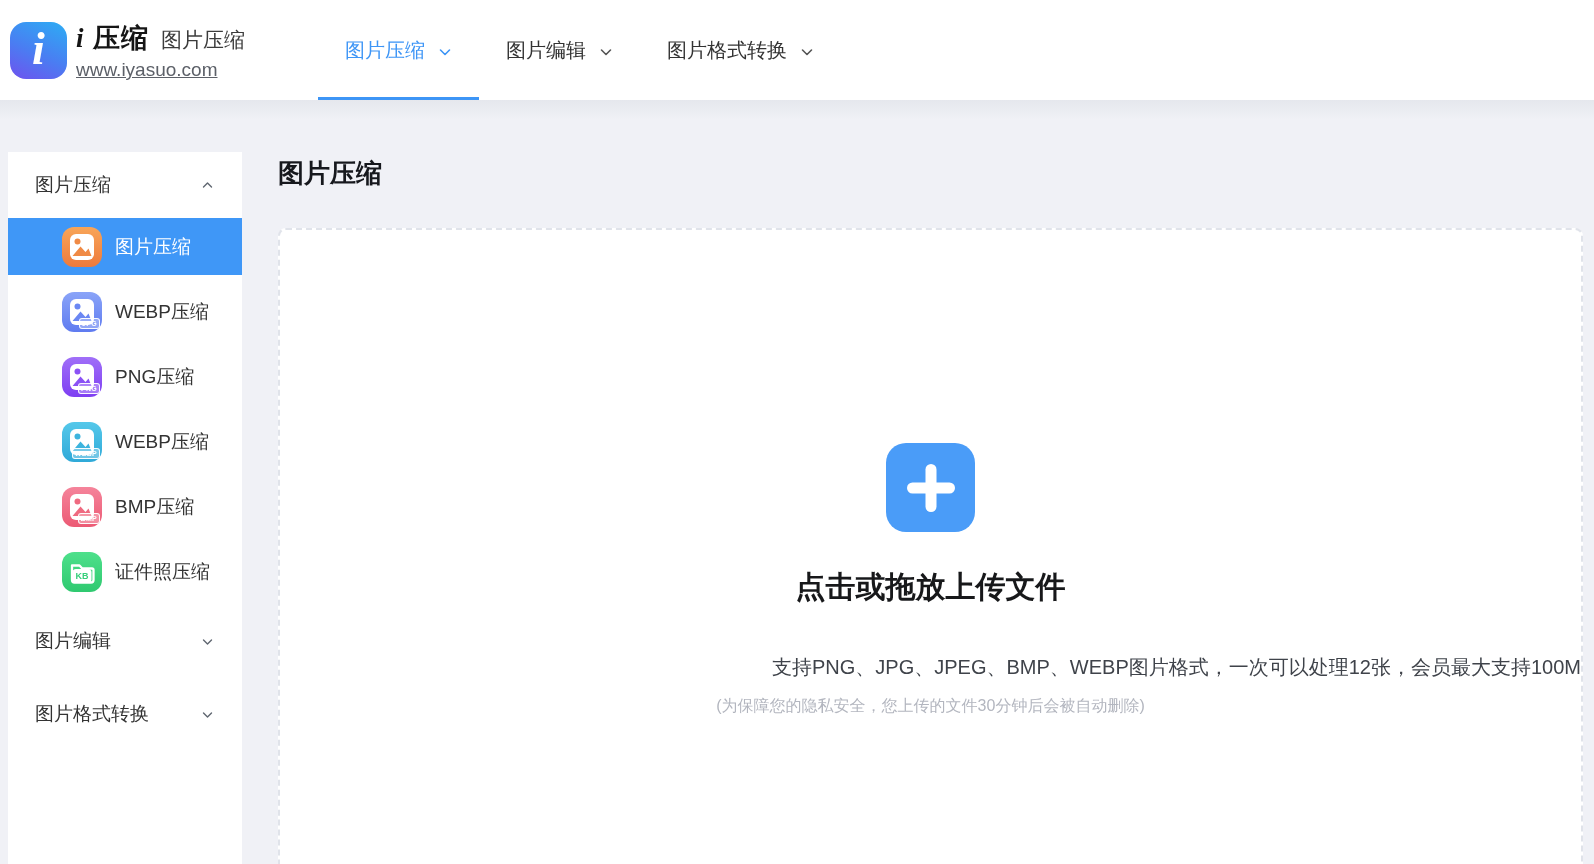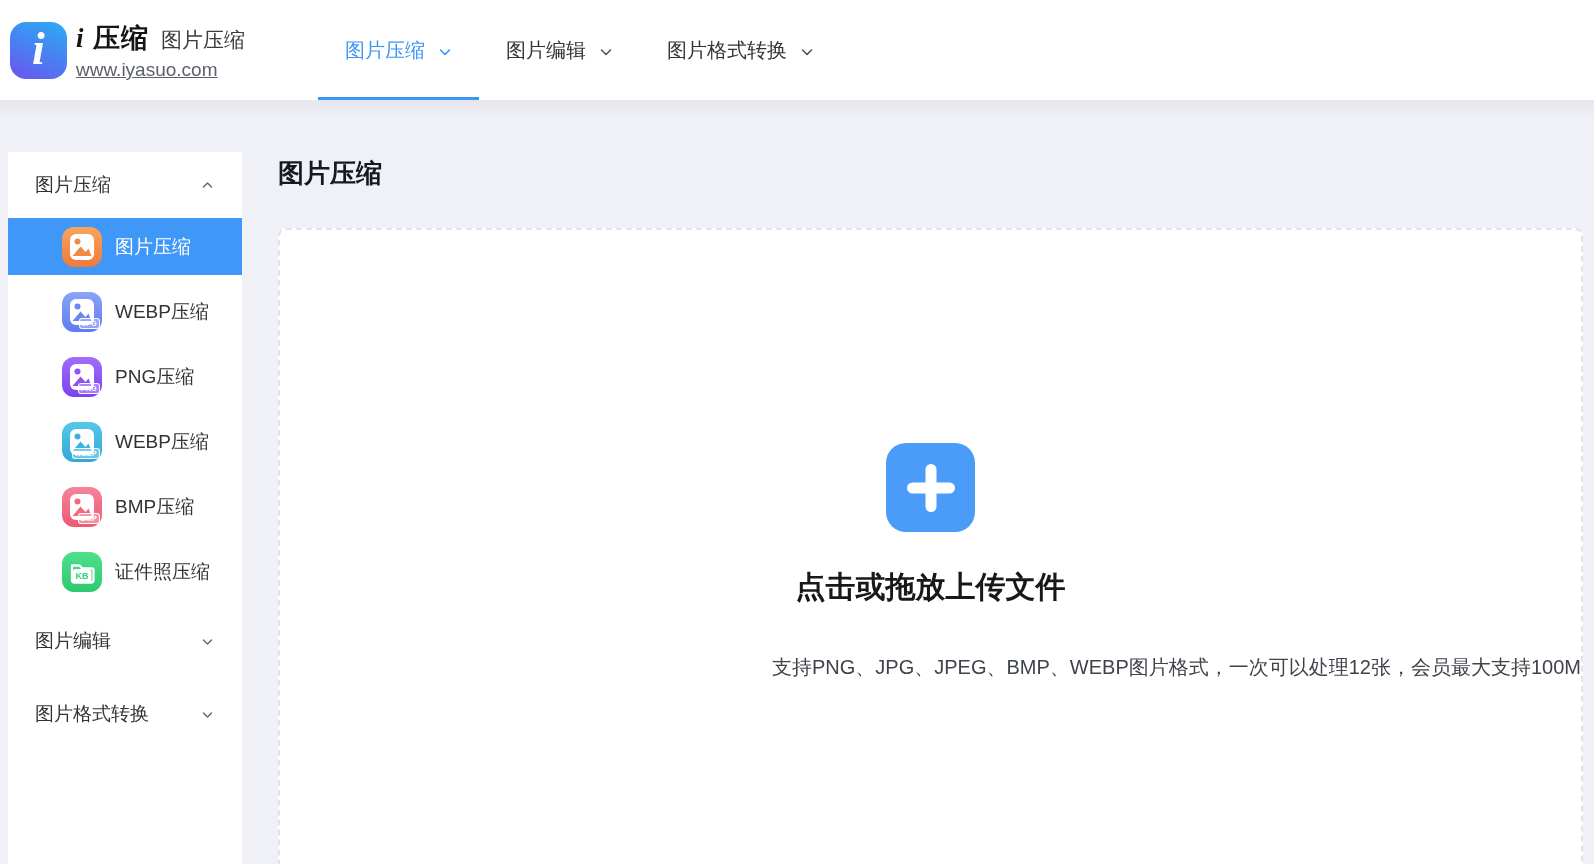"(为保障您的隐私安全，您上传的文件30分钟后会被自动删除)" div.upload-privacy { html: none -> <div>(为保障您的隐私安全，您上传的文件30分钟后会被自动删除)</div> }
